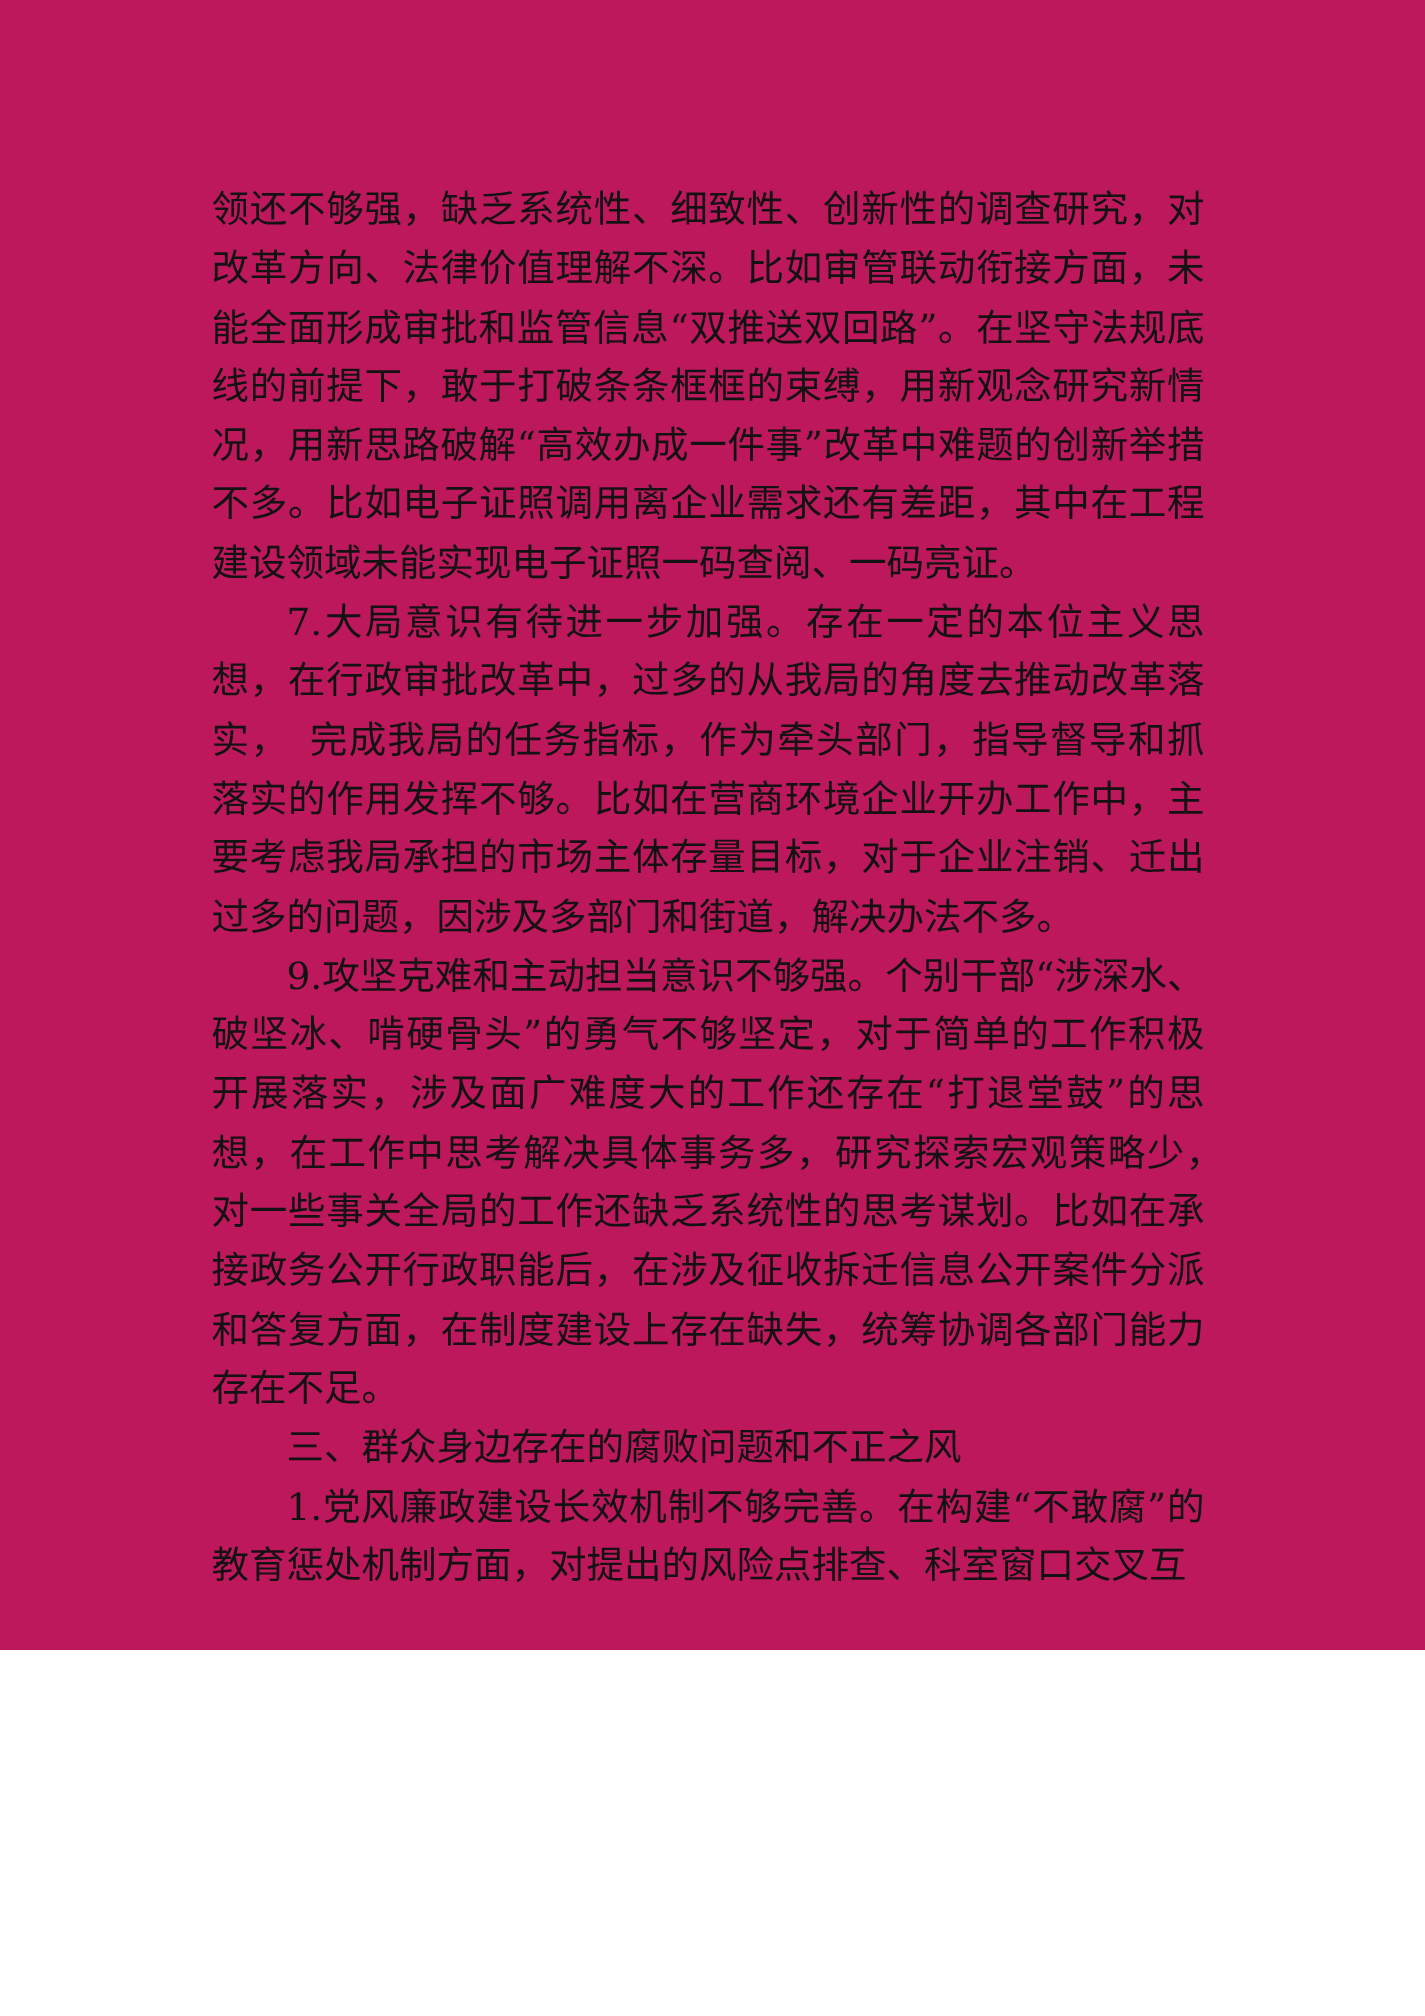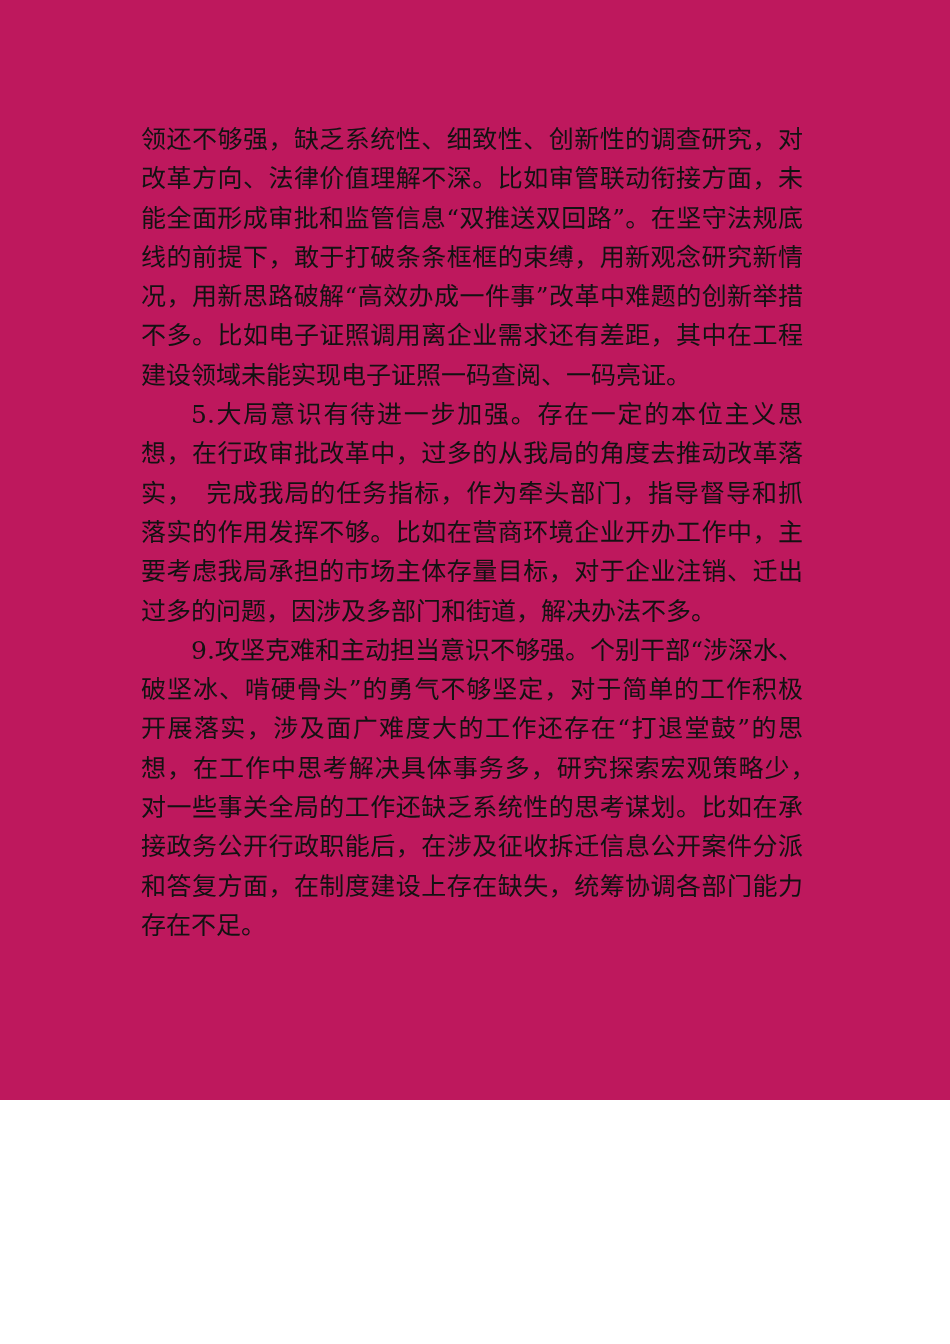"5.大局意识有待进一步加强。存在一定的本位主义思想，在行政审批改革中，过多的从我" p.indent { text: 5 -> 7 }
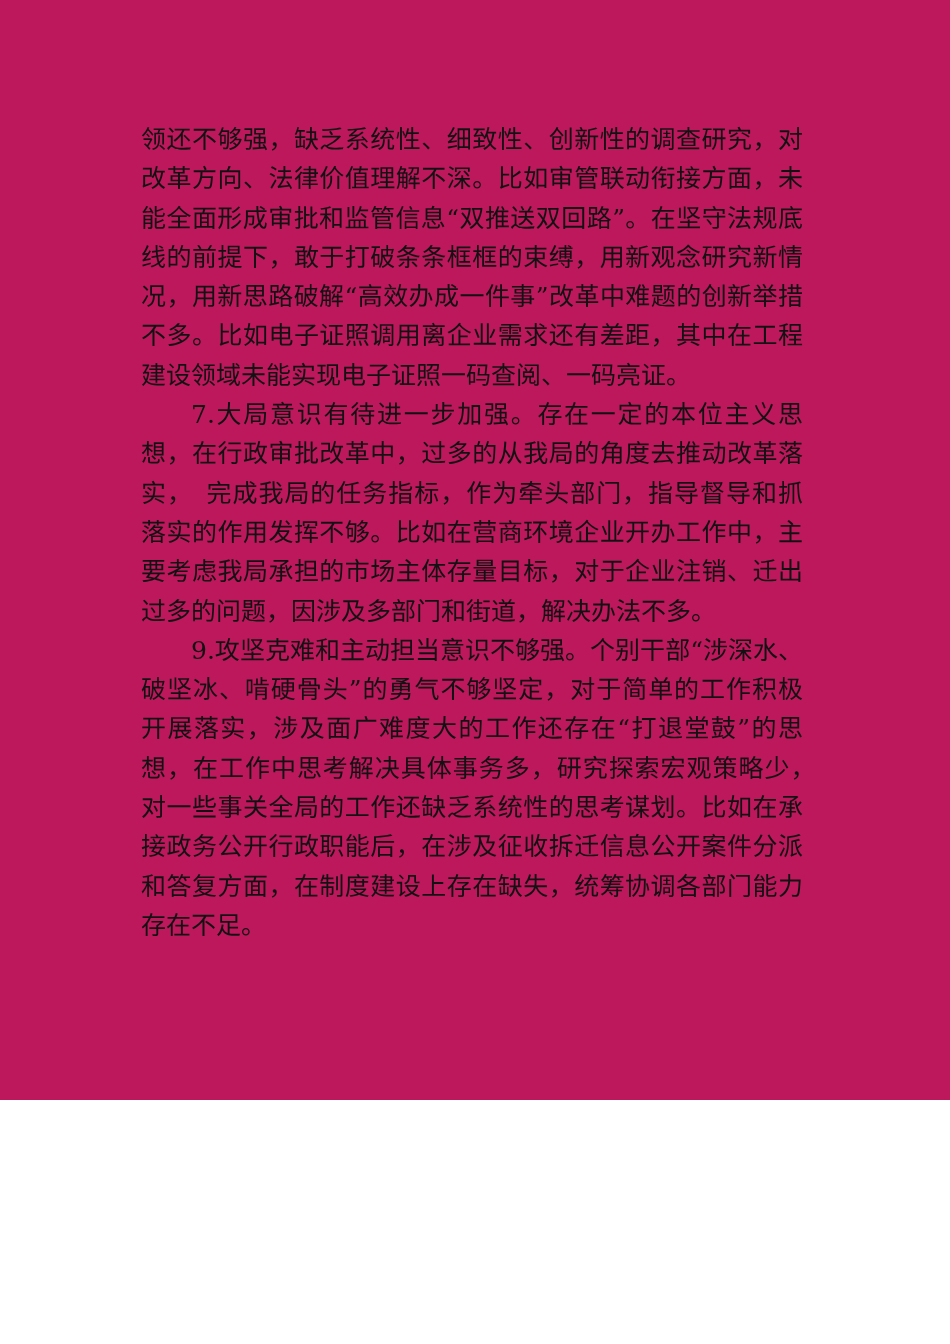"三、群众身边存在的腐败问题和不正之风" p.indent { html: none -> <p>三、群众身边存在的腐败问题和不正之风</p> }
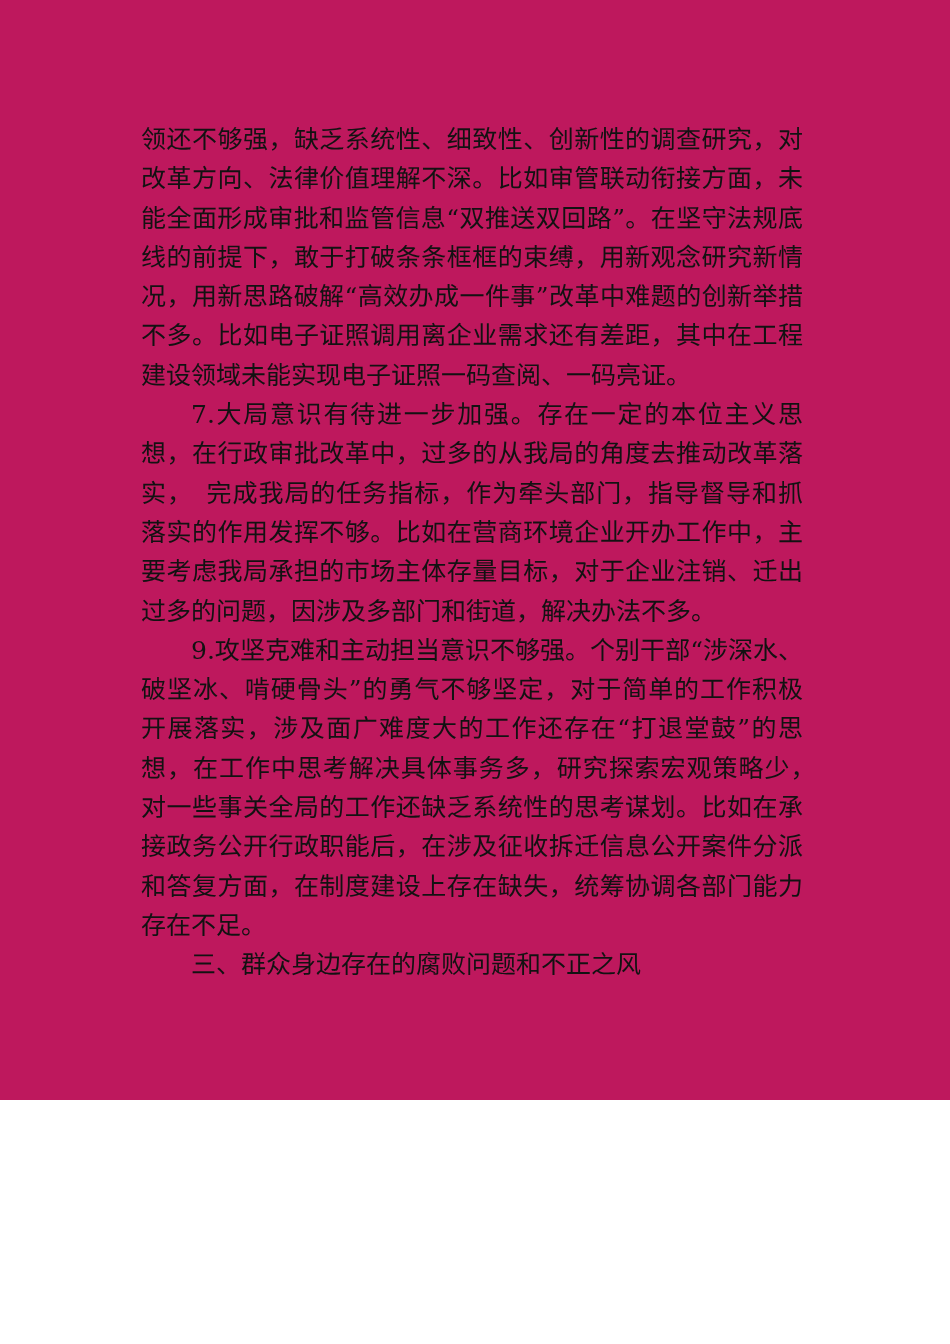"1.党风廉政建设长效机制不够完善。在构建“不敢腐”的教育惩处机制方面，对提出的风" p.indent { html: none -> <p>1.党风廉政建设长效机制不够完善。在构建“不敢腐”的教育惩处机制方面，对提出的风险点排查、科室窗口交叉互</p> }
